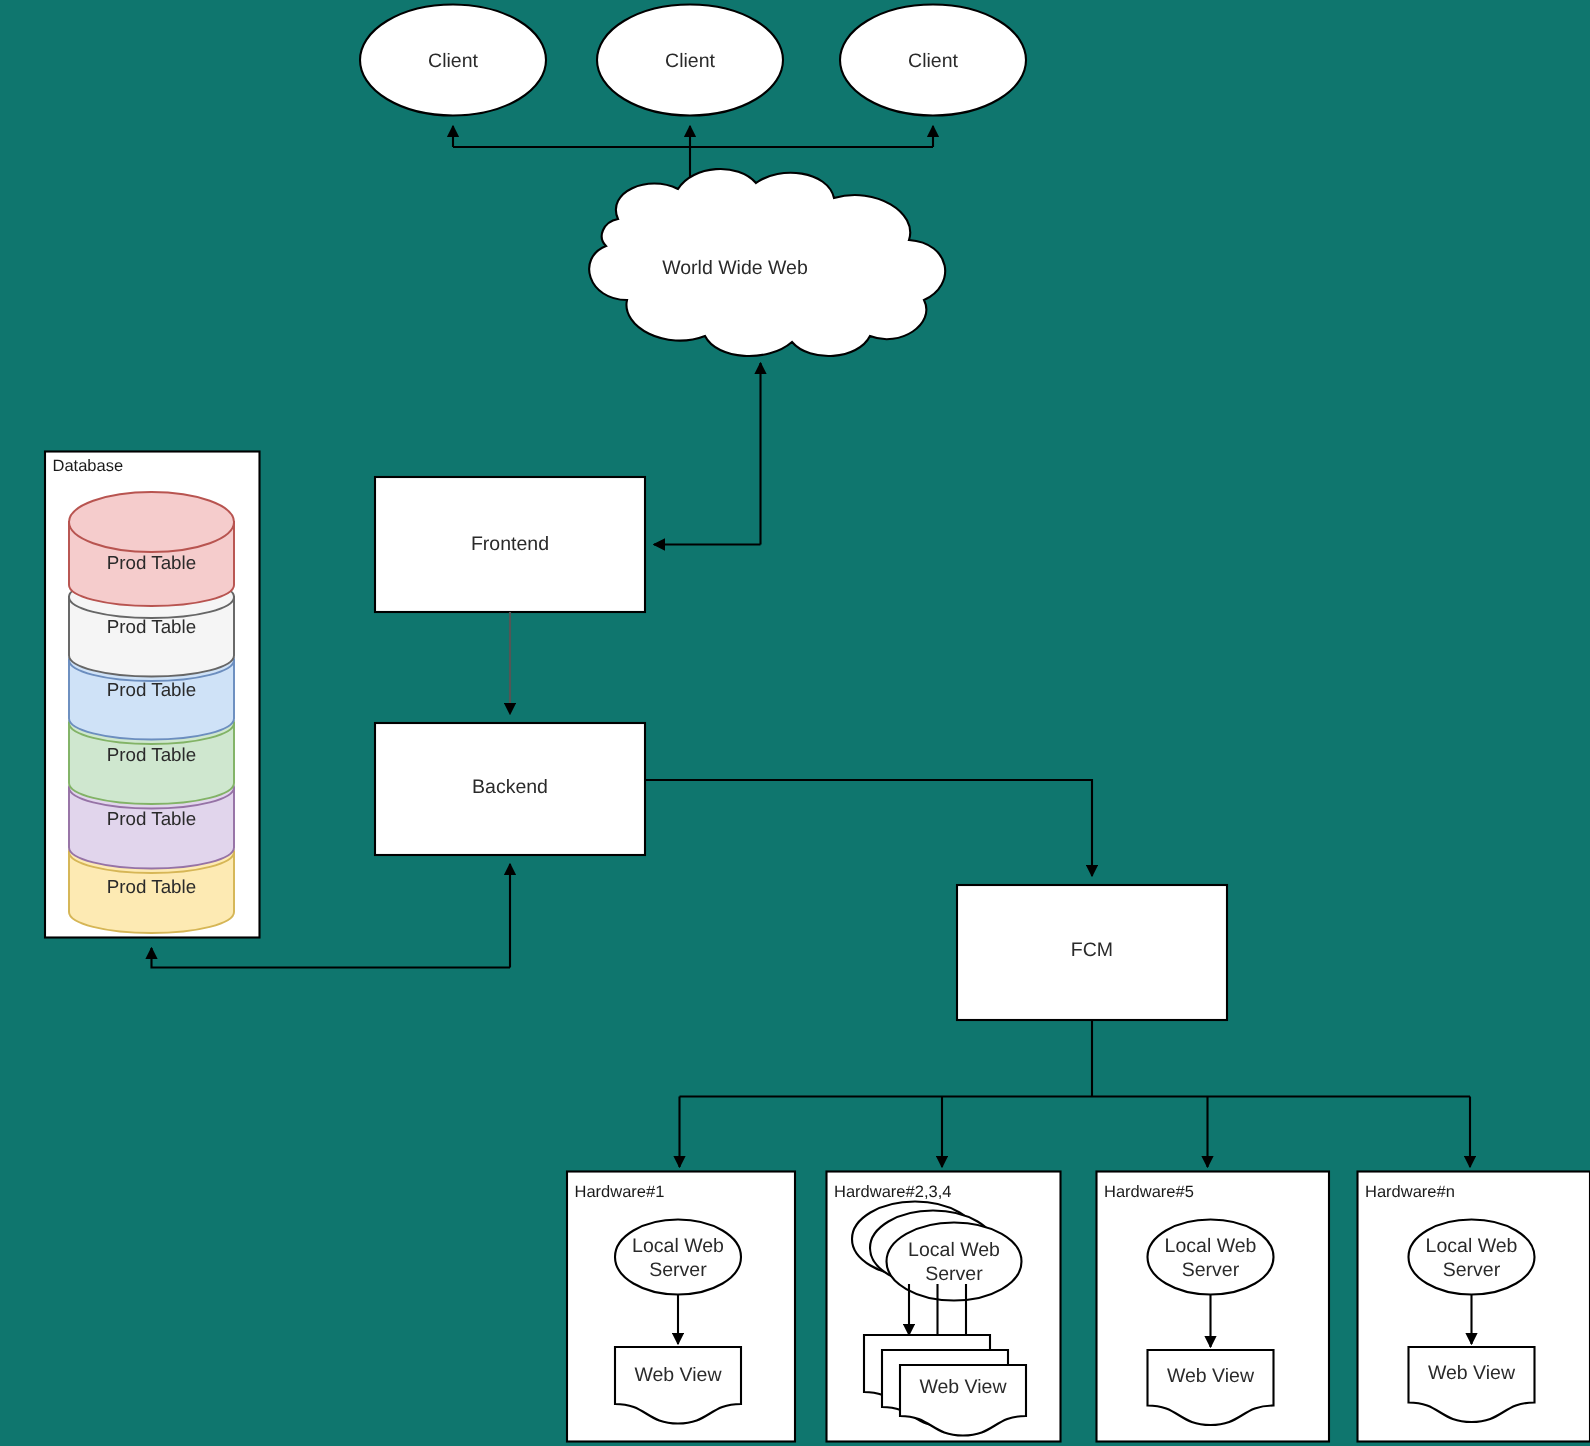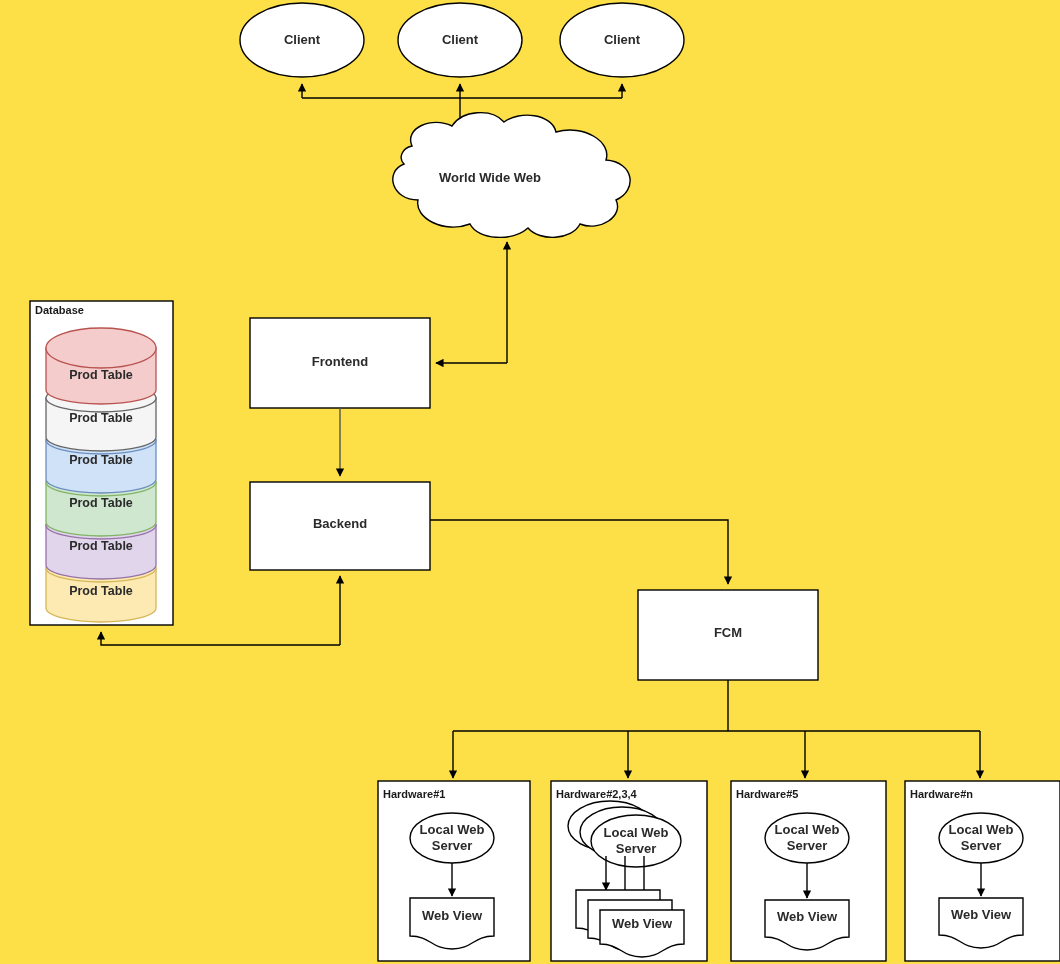"Client" #canvas { background: #fde047 -> #0f766e; font-weight: bold -> none }
